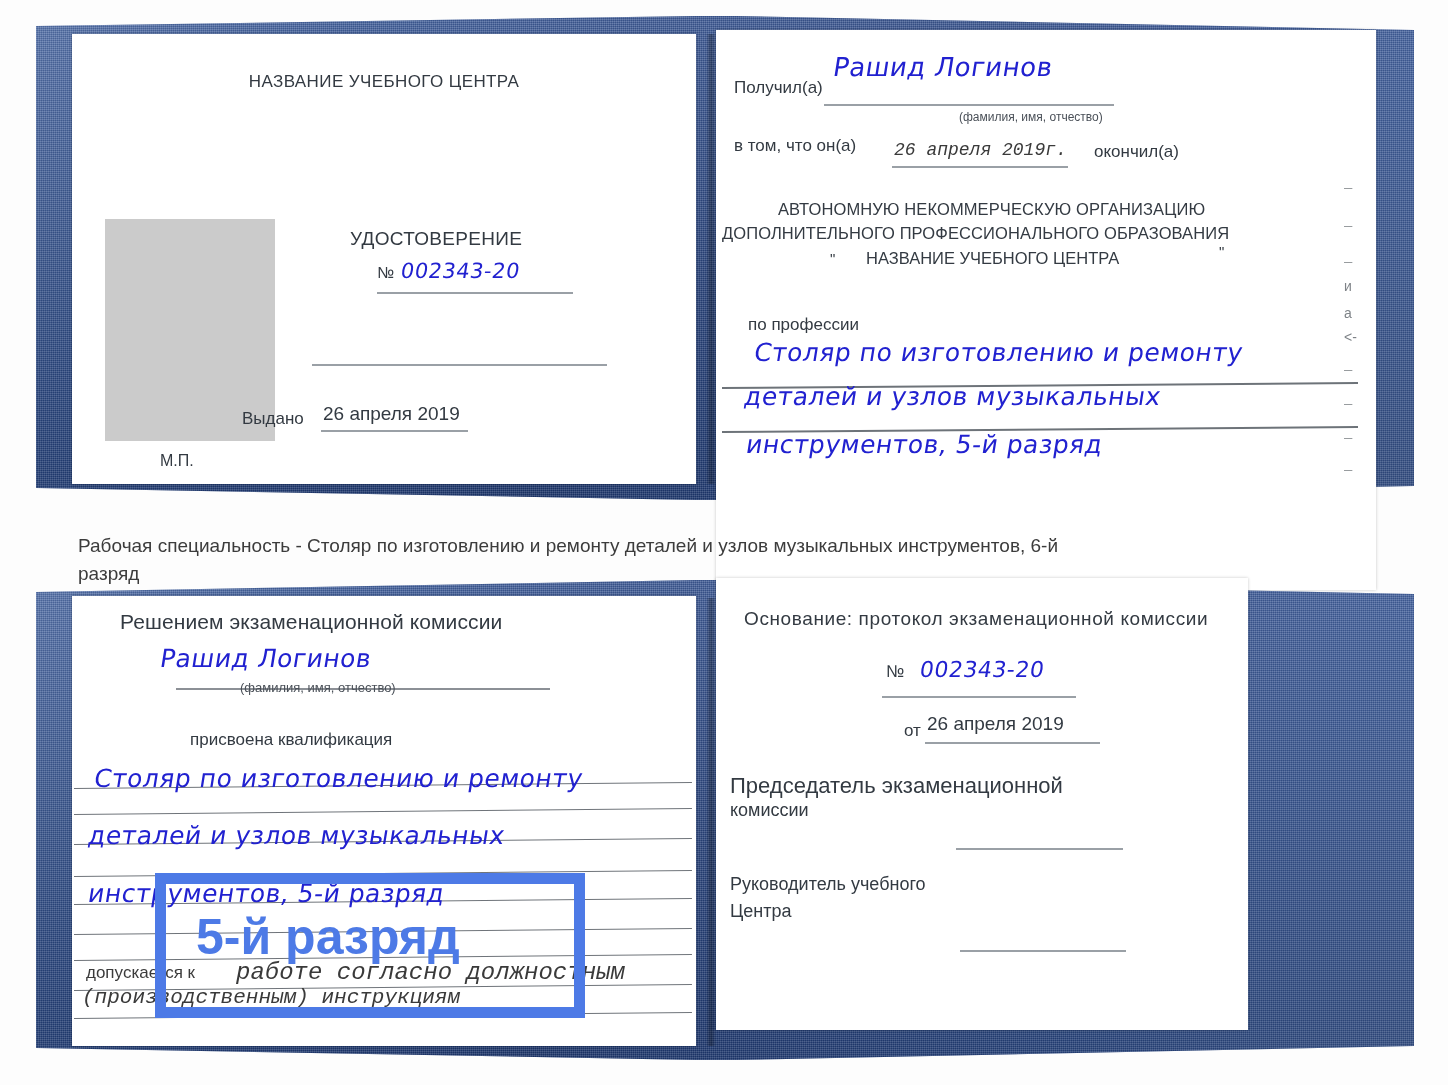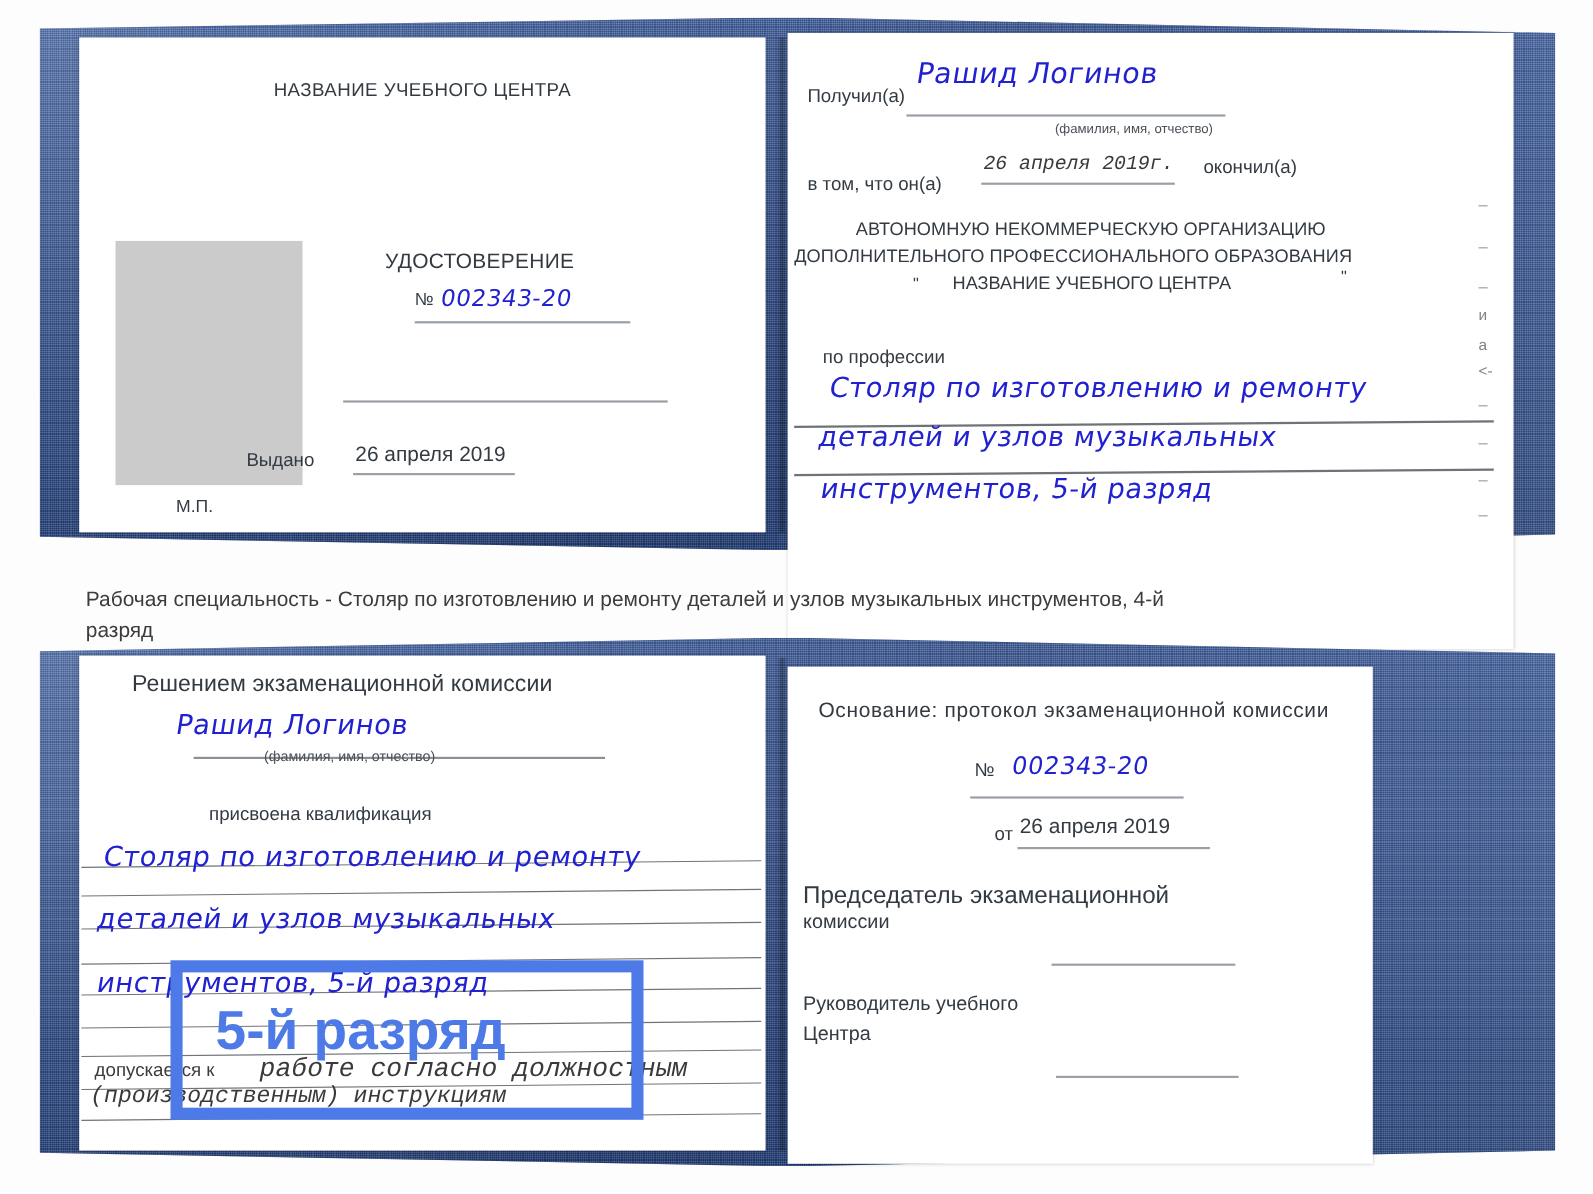"в том, что он(а)" div.t { top: 128px -> 106px }
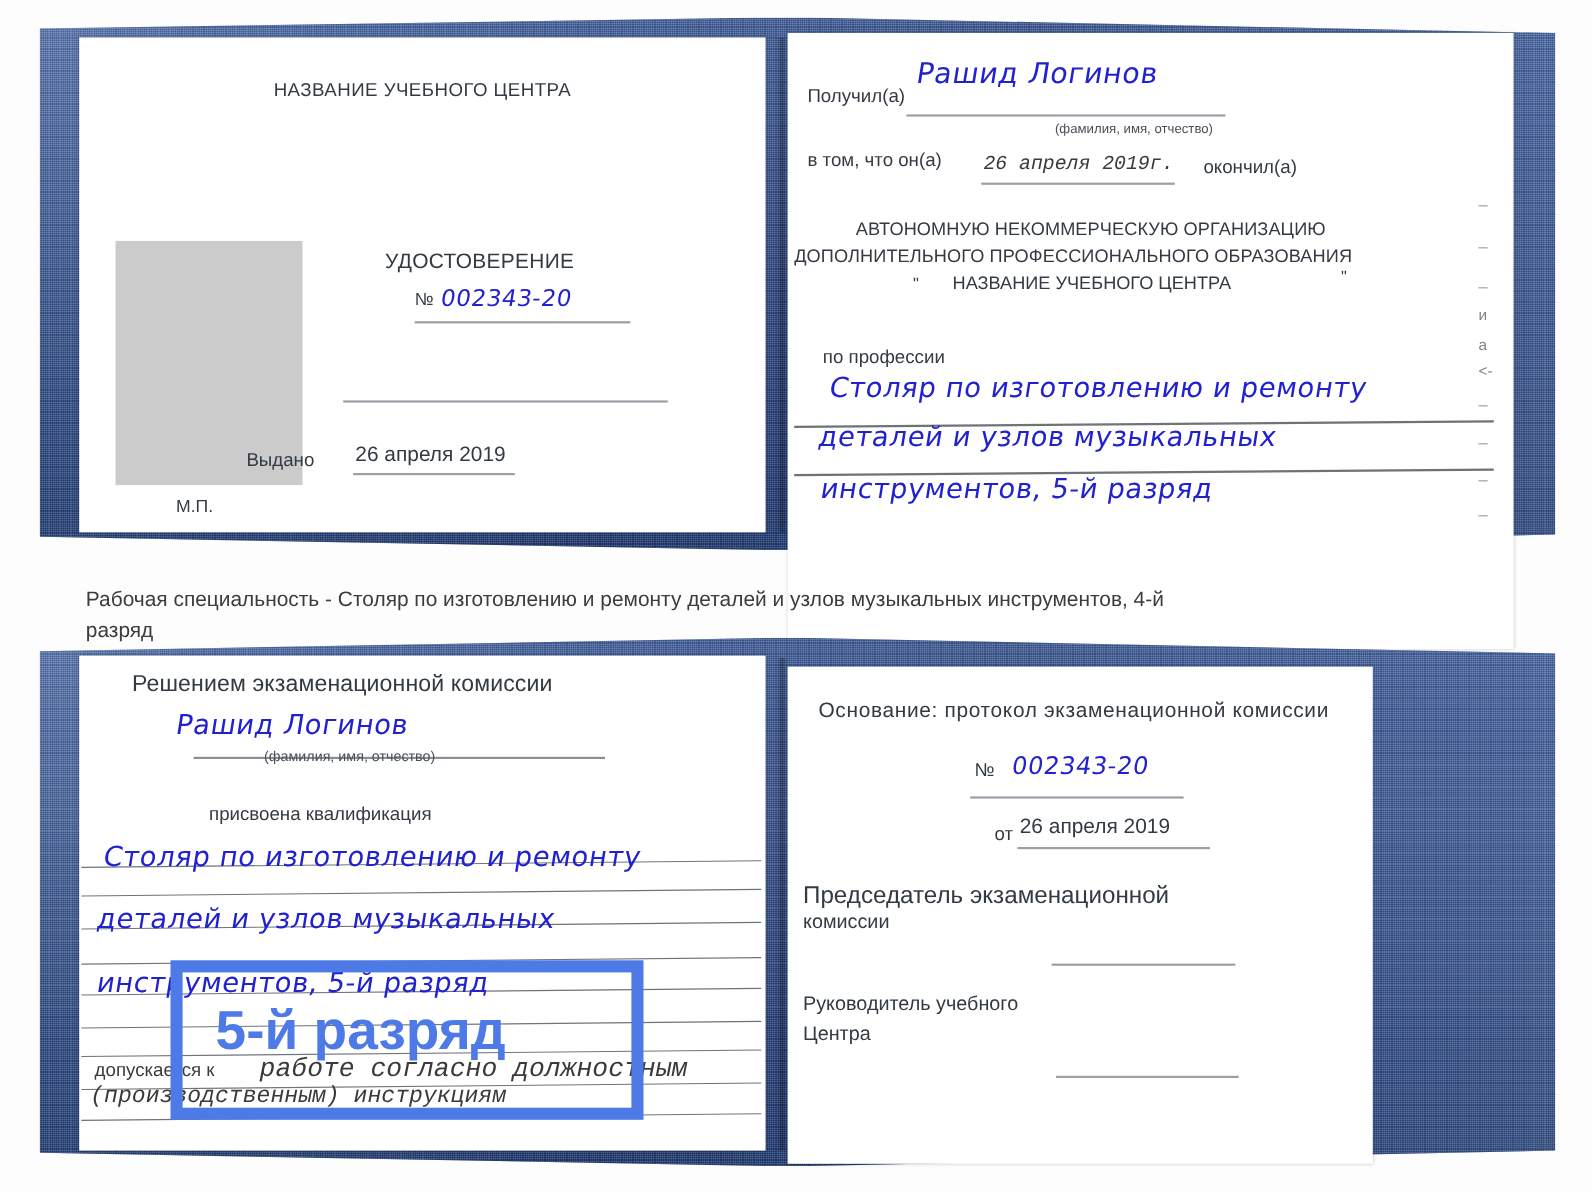"Выдано" div.t { left: 152px -> 170px }
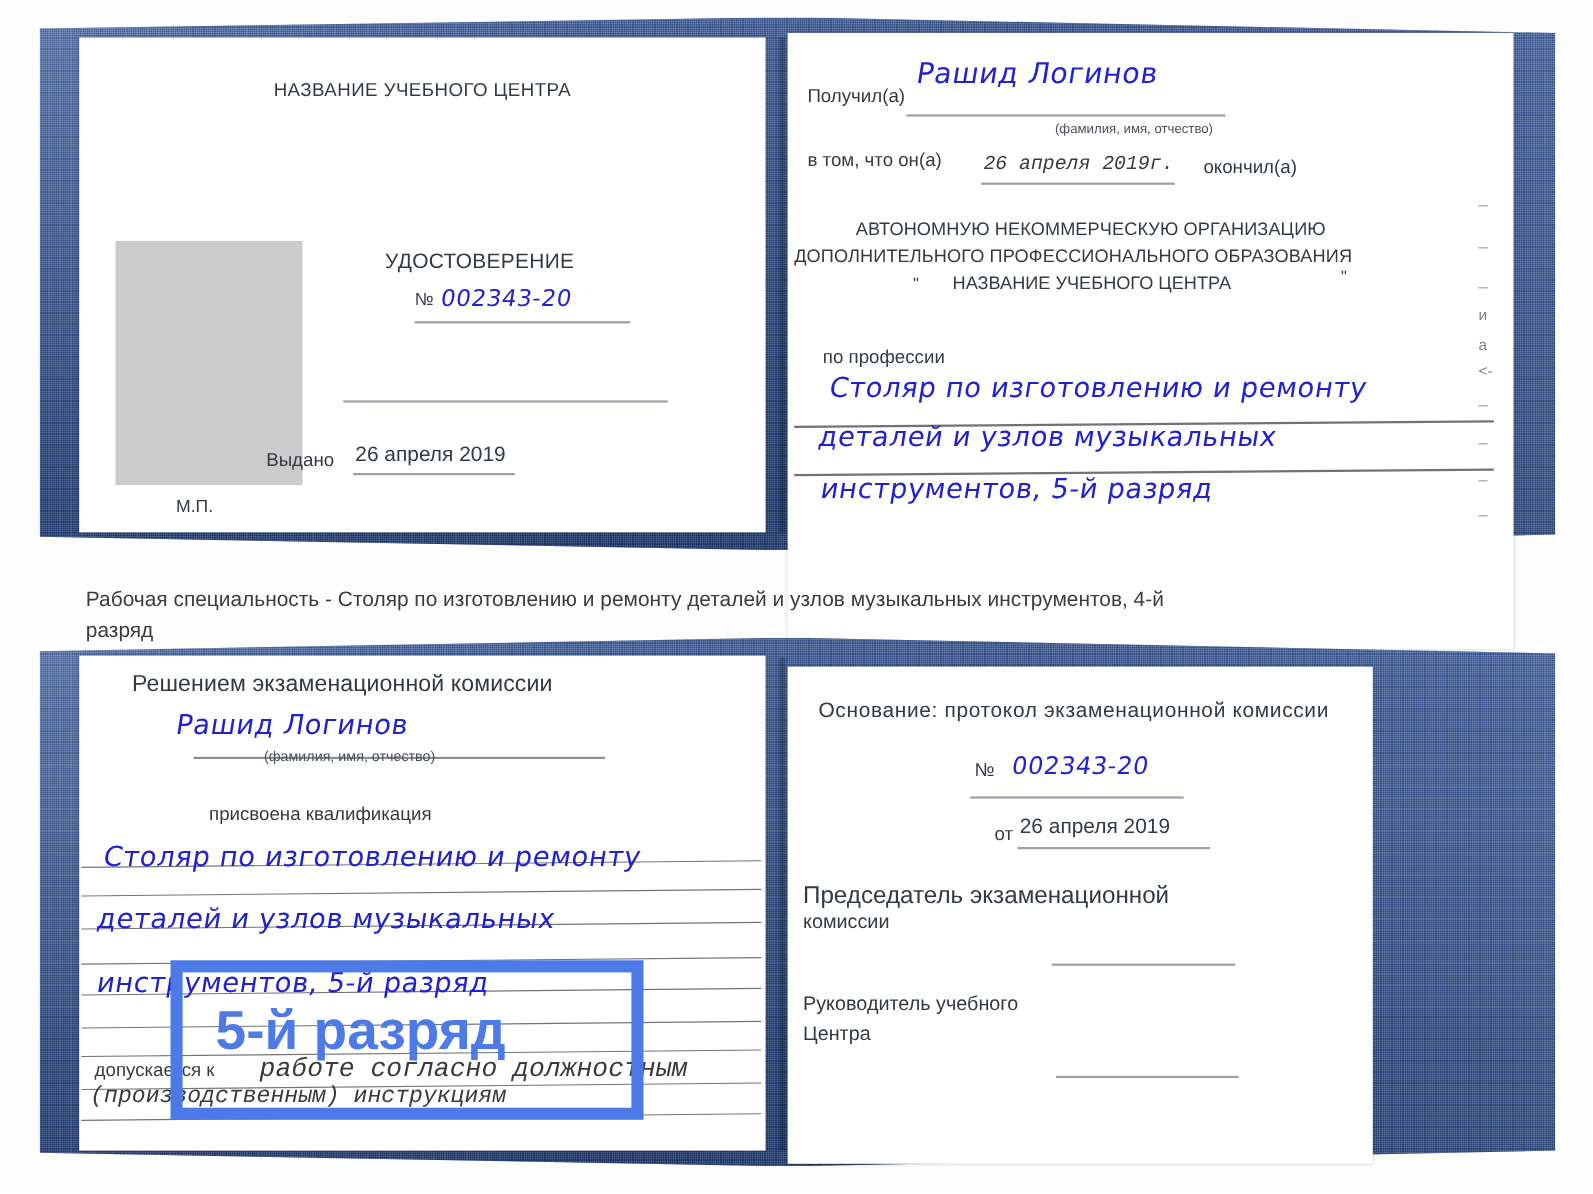"Рабочая специальность - Столяр по" div.caption { text: 4-й -> 6-й }
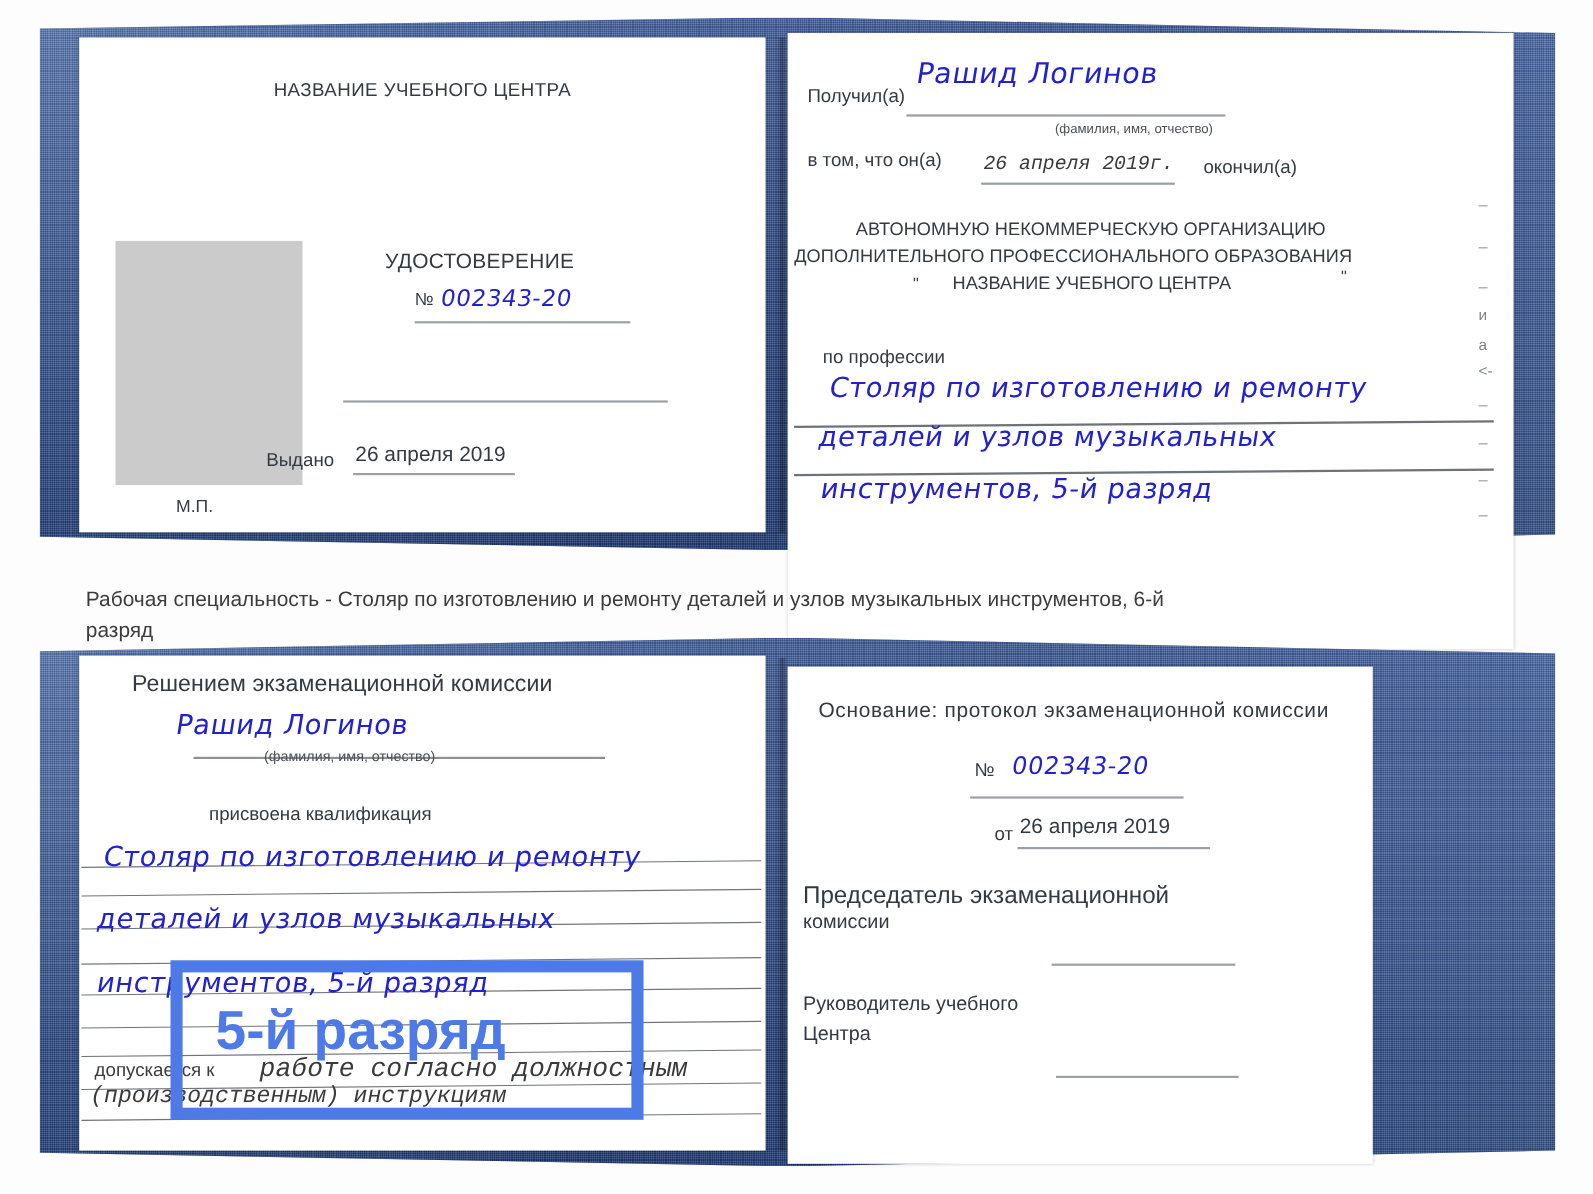"Основание: протокол экзаменационной" div.paper { top: 606px -> 578px }
